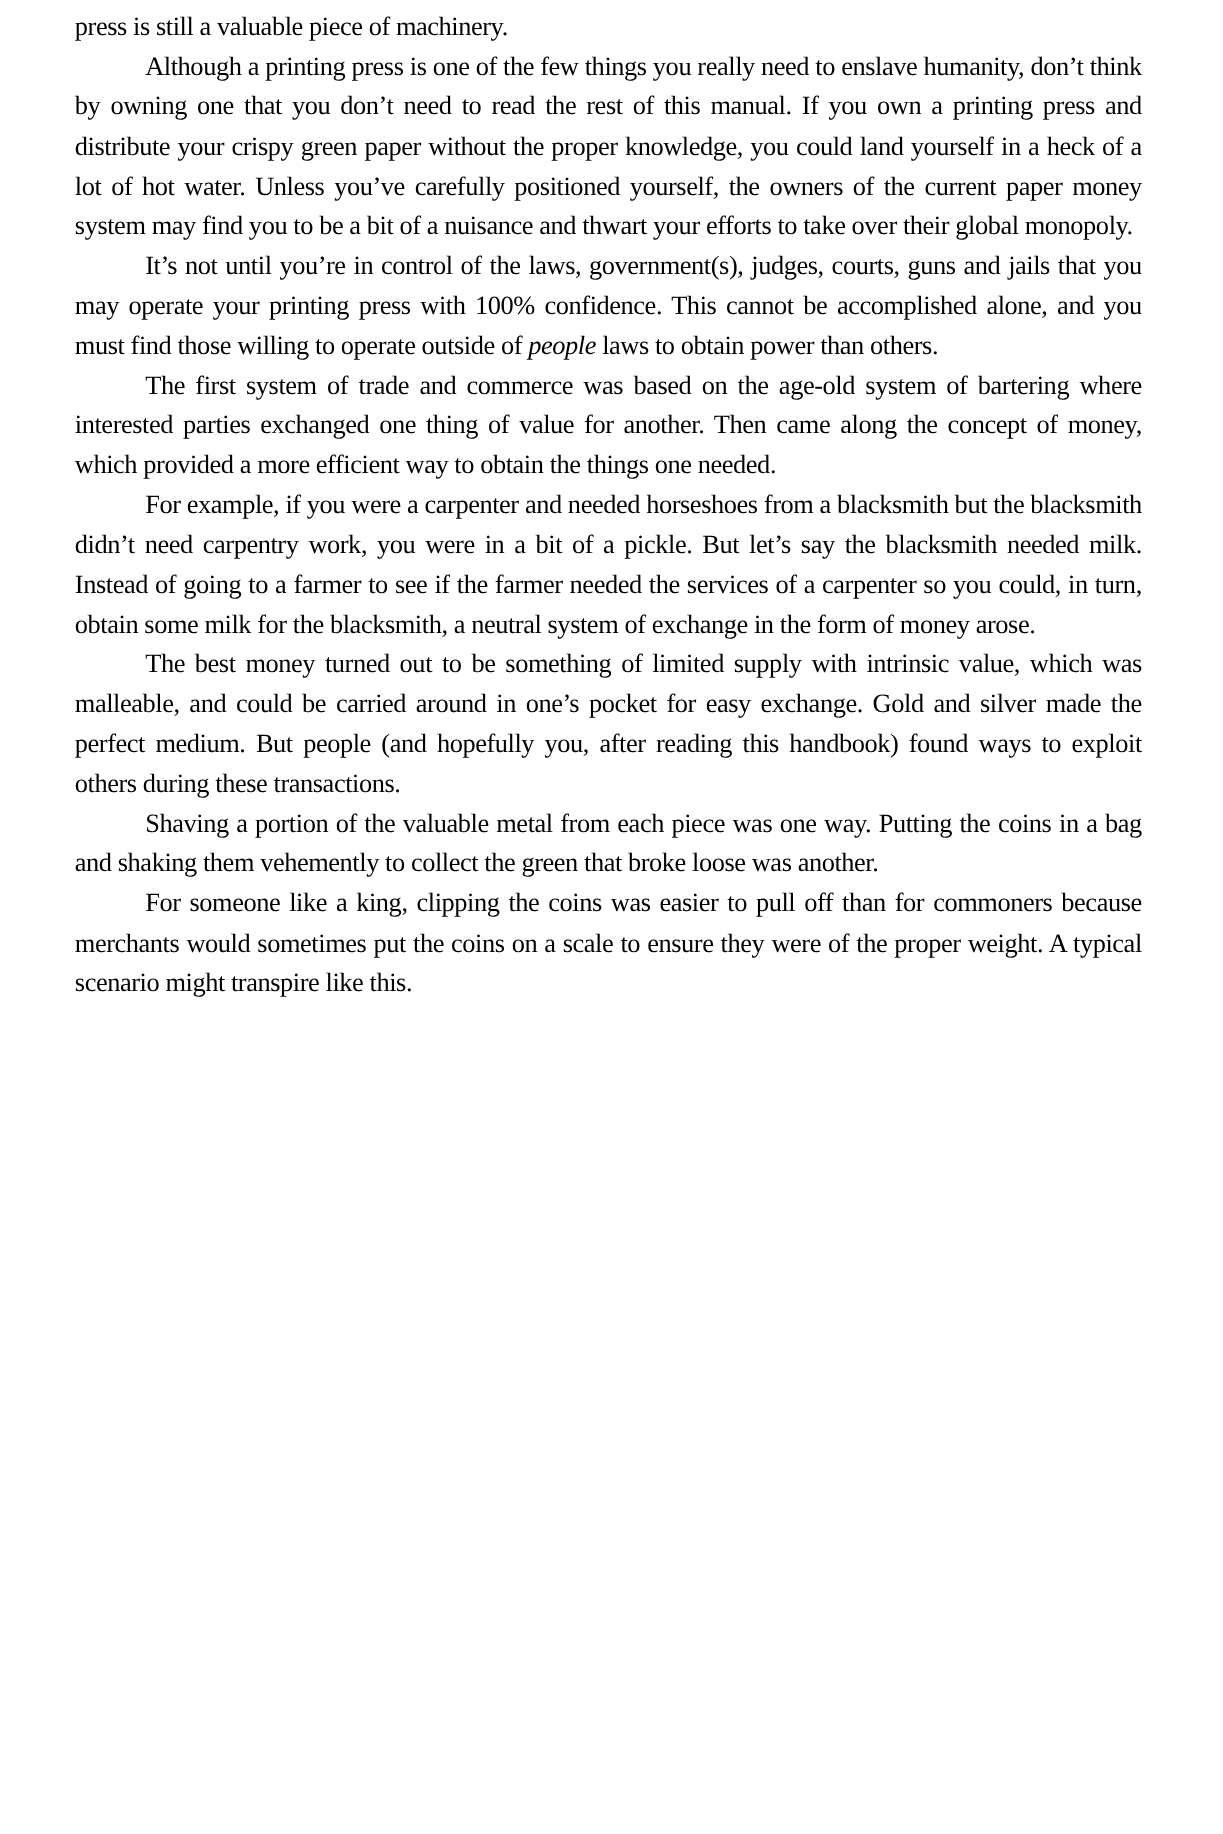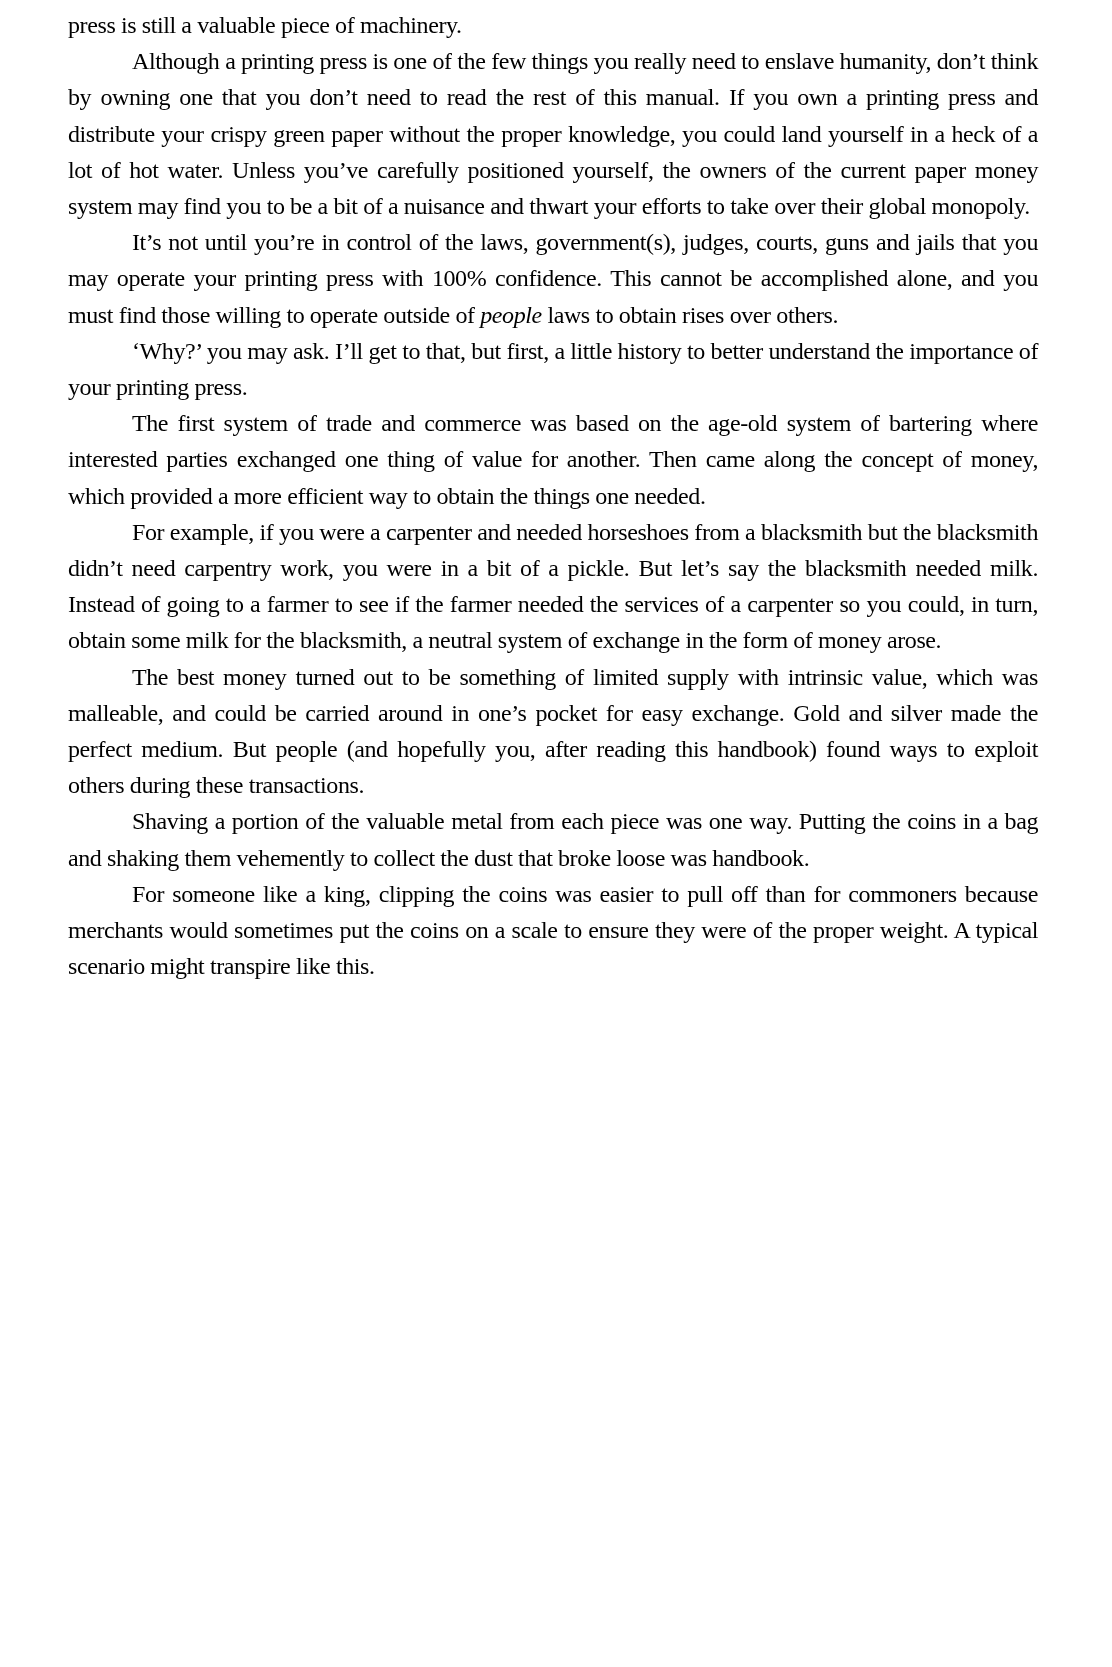"laws to obtain rises over" span { text: rises over -> power than }
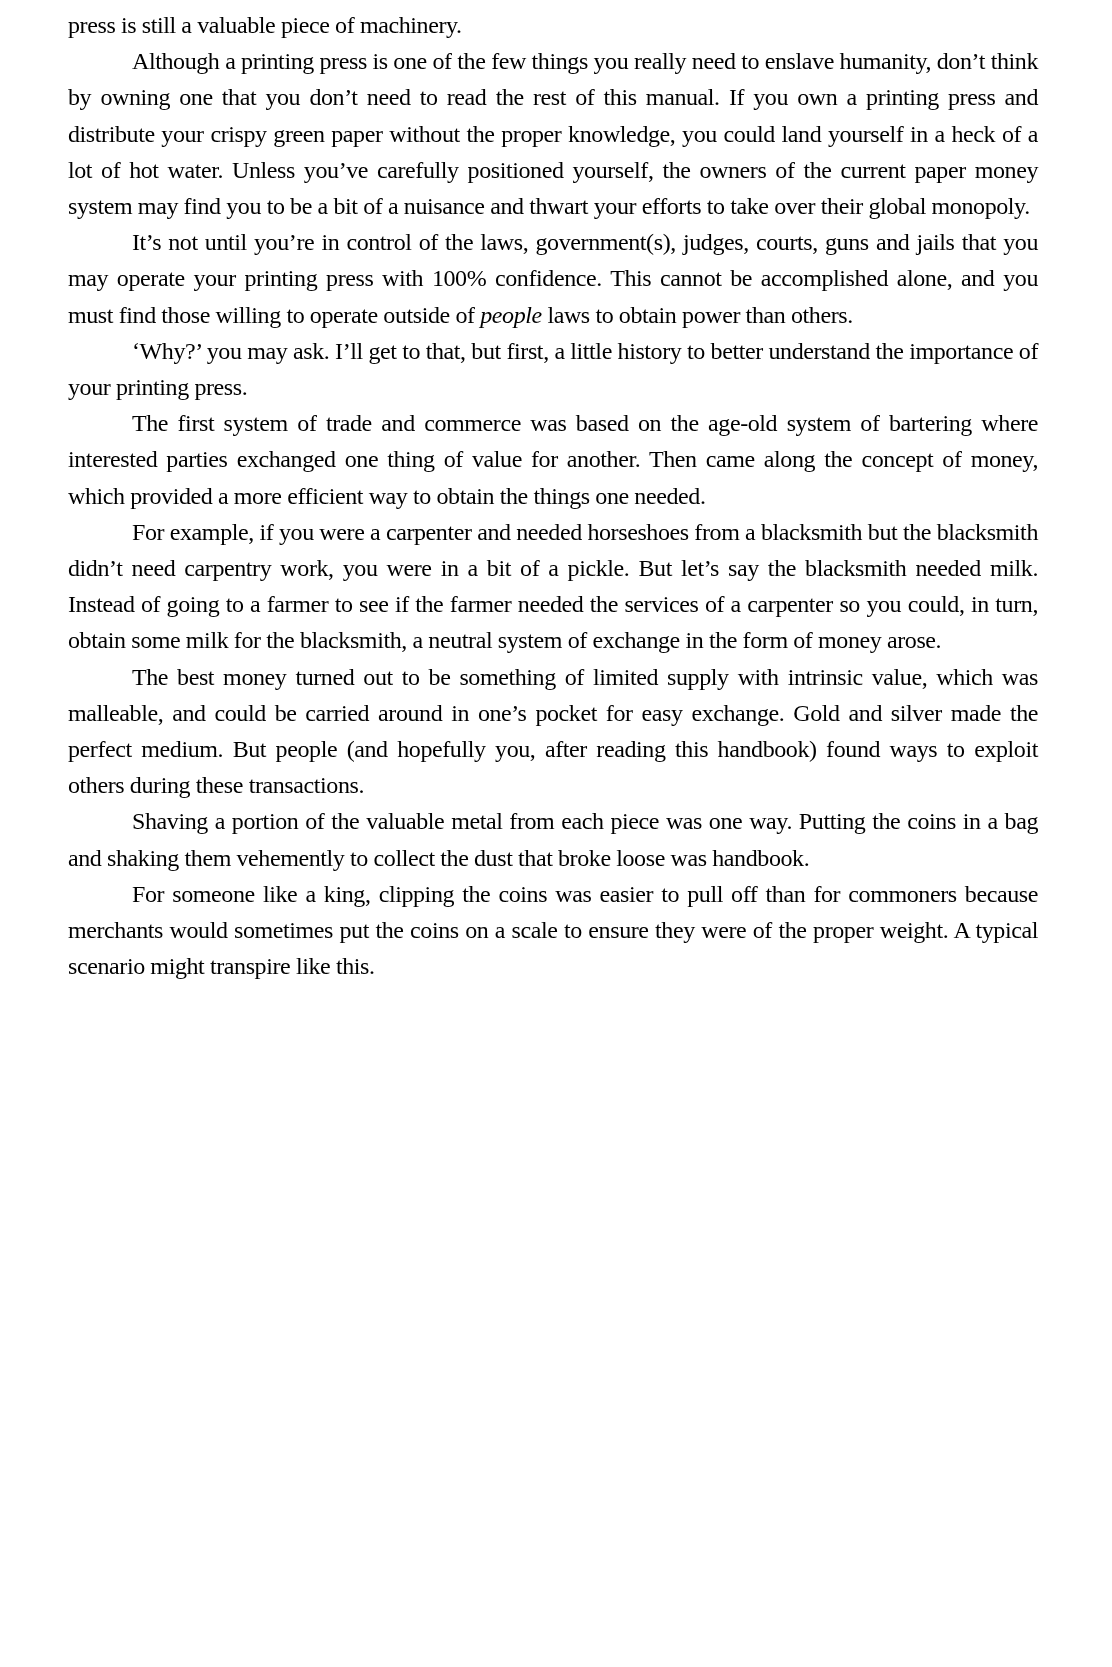"‘Why?’ you may ask. I’ll" p.indent { html: <p><span>‘Why?’ you may ask. I’ll get to that, but first, a little history to better understand the importance of your printing press.</span></p> -> none }
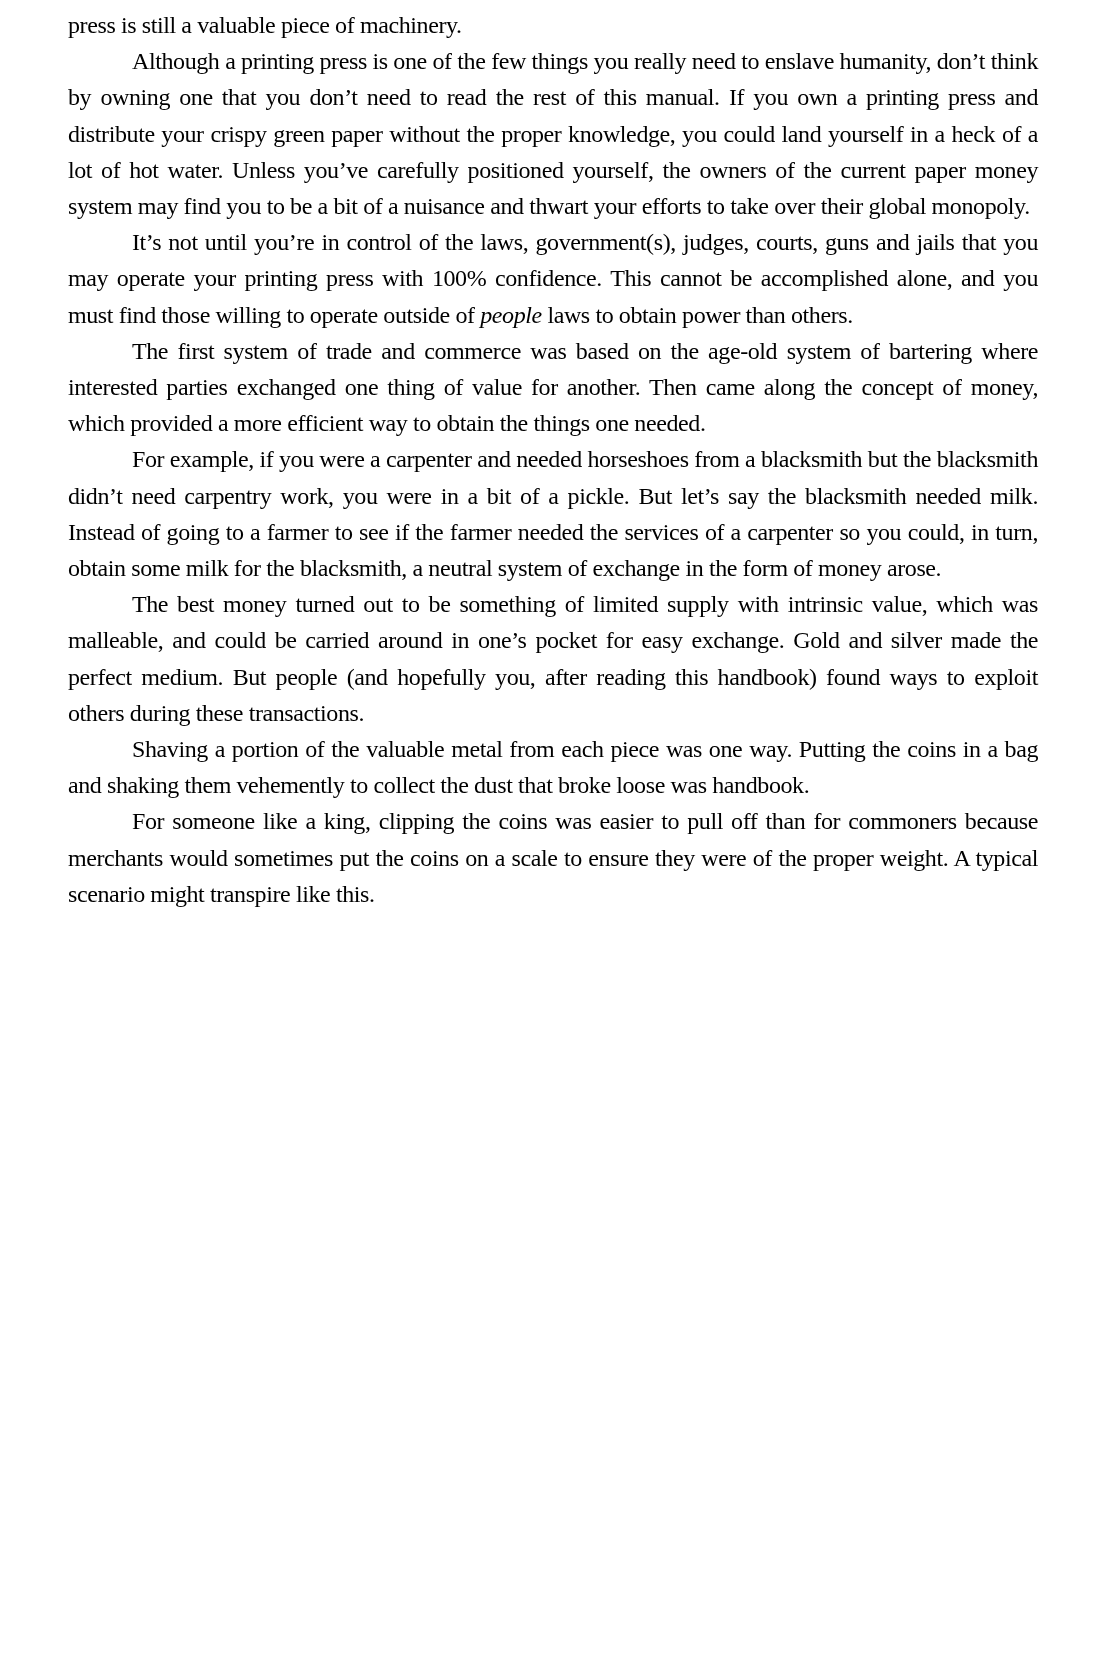"Shaving a portion of the" span { text: dust that broke loose was handbook -> green that broke loose was another }
